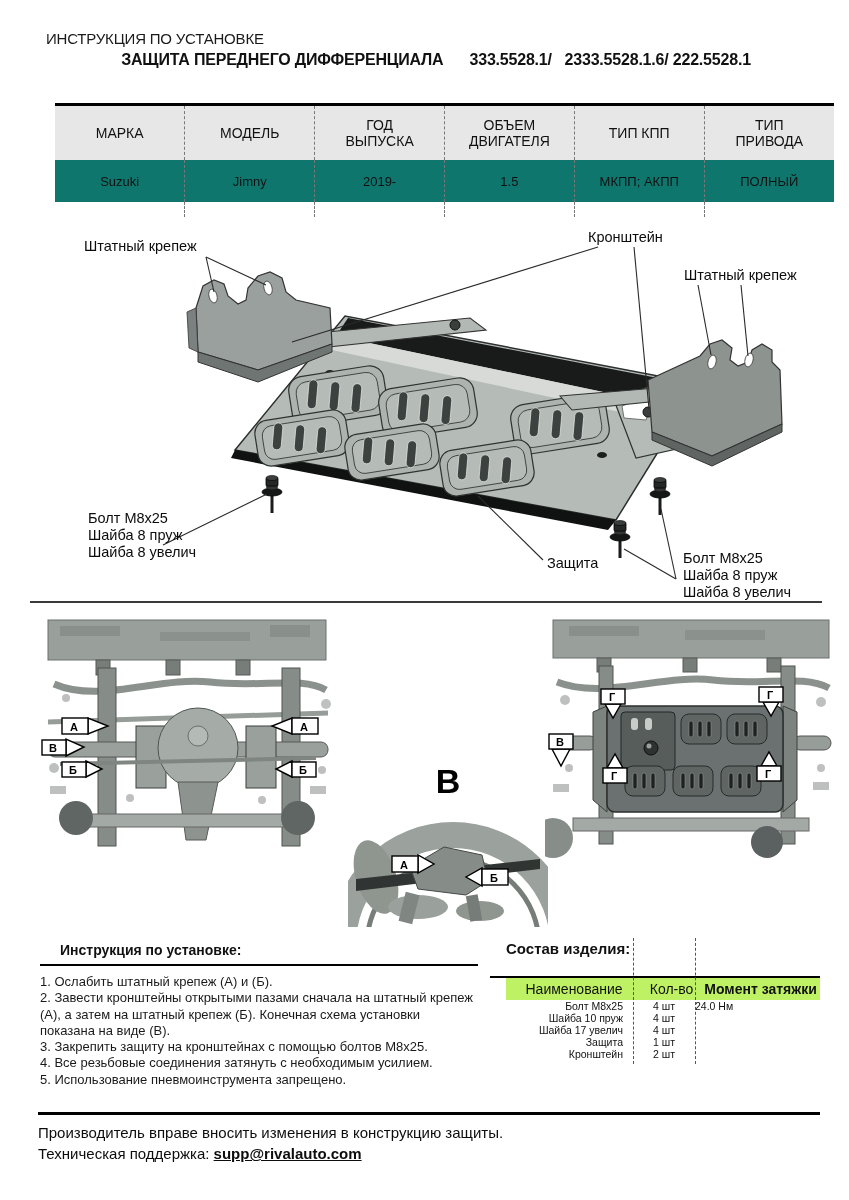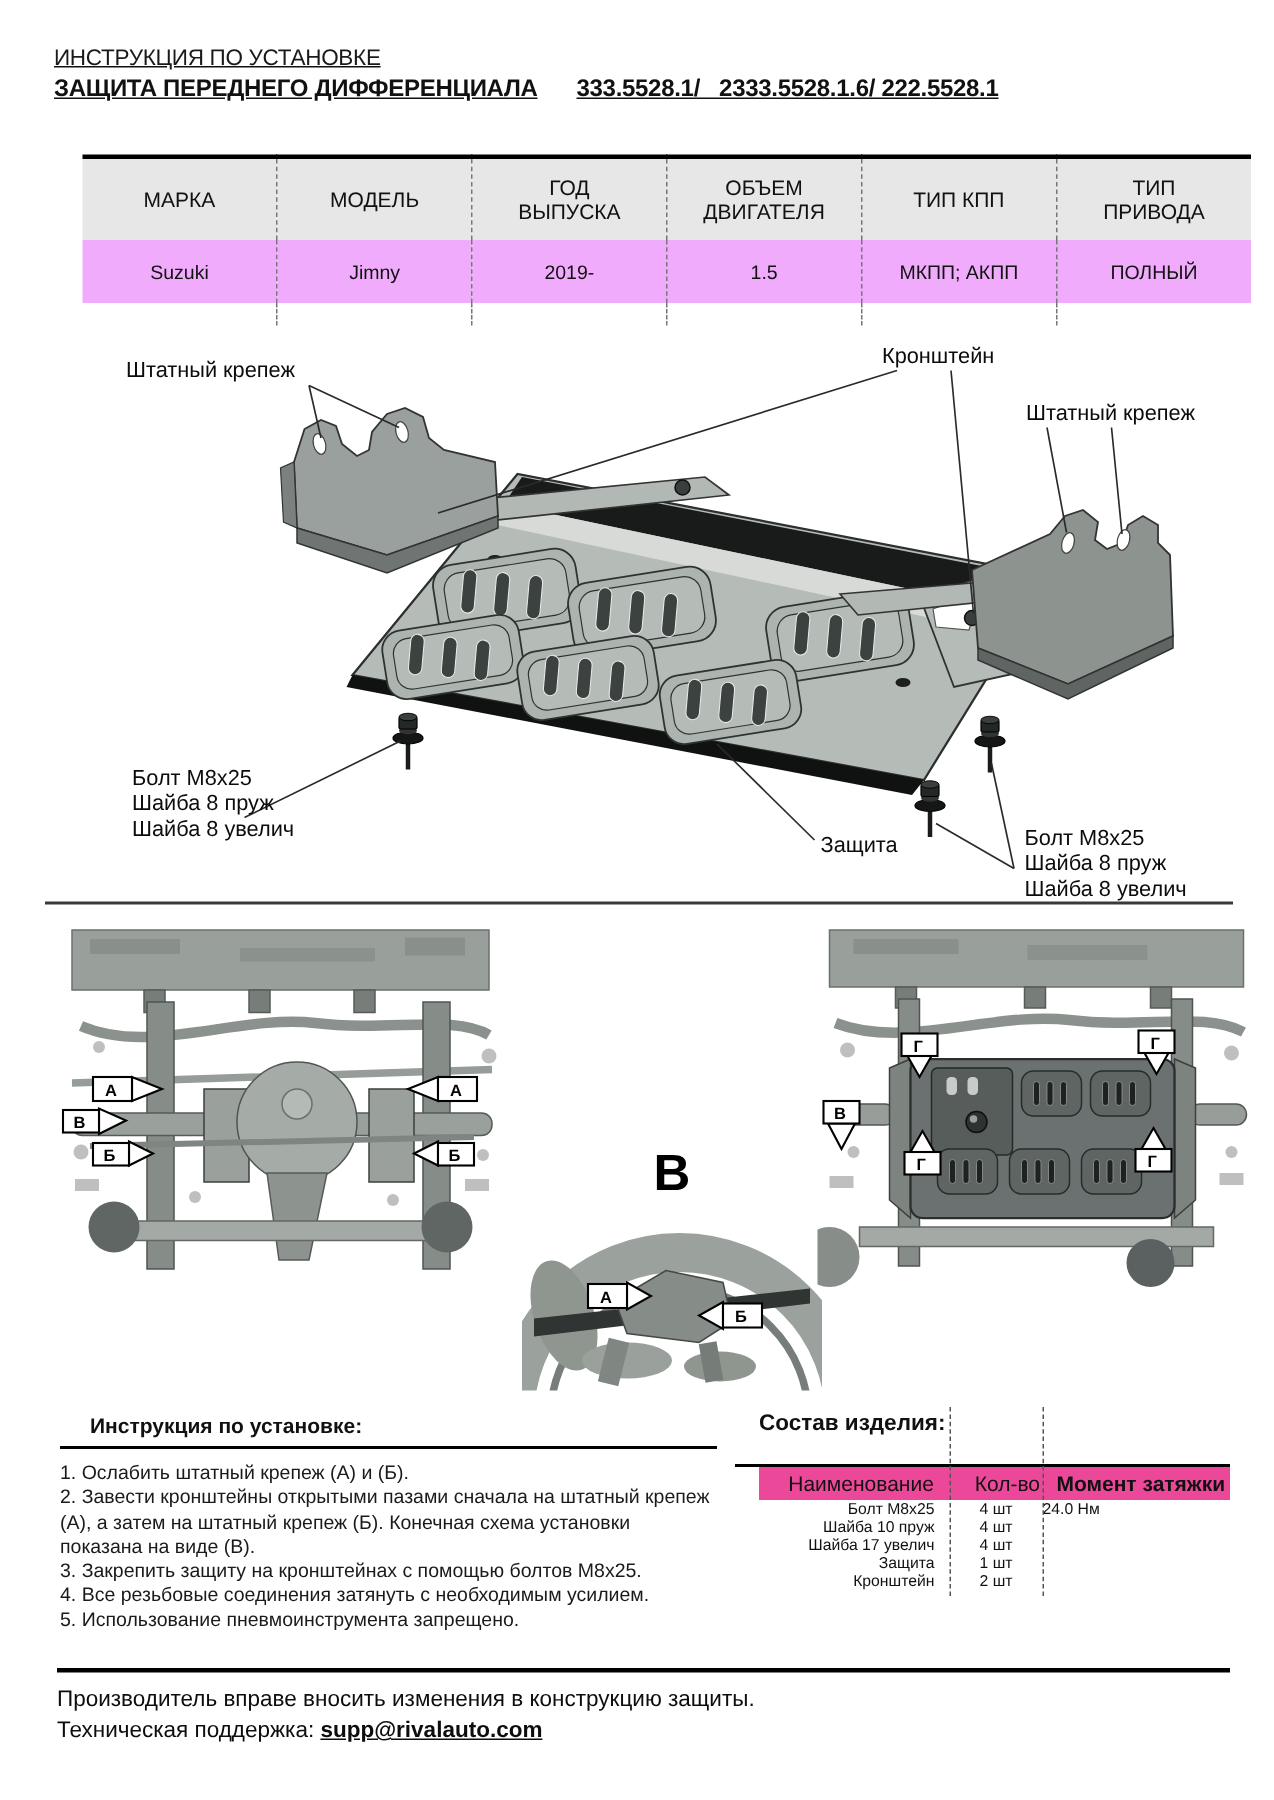"ИНСТРУКЦИЯ ПО УСТАНОВКЕ" .hdr { left: 36px -> 46px; text-decoration: underline -> none }
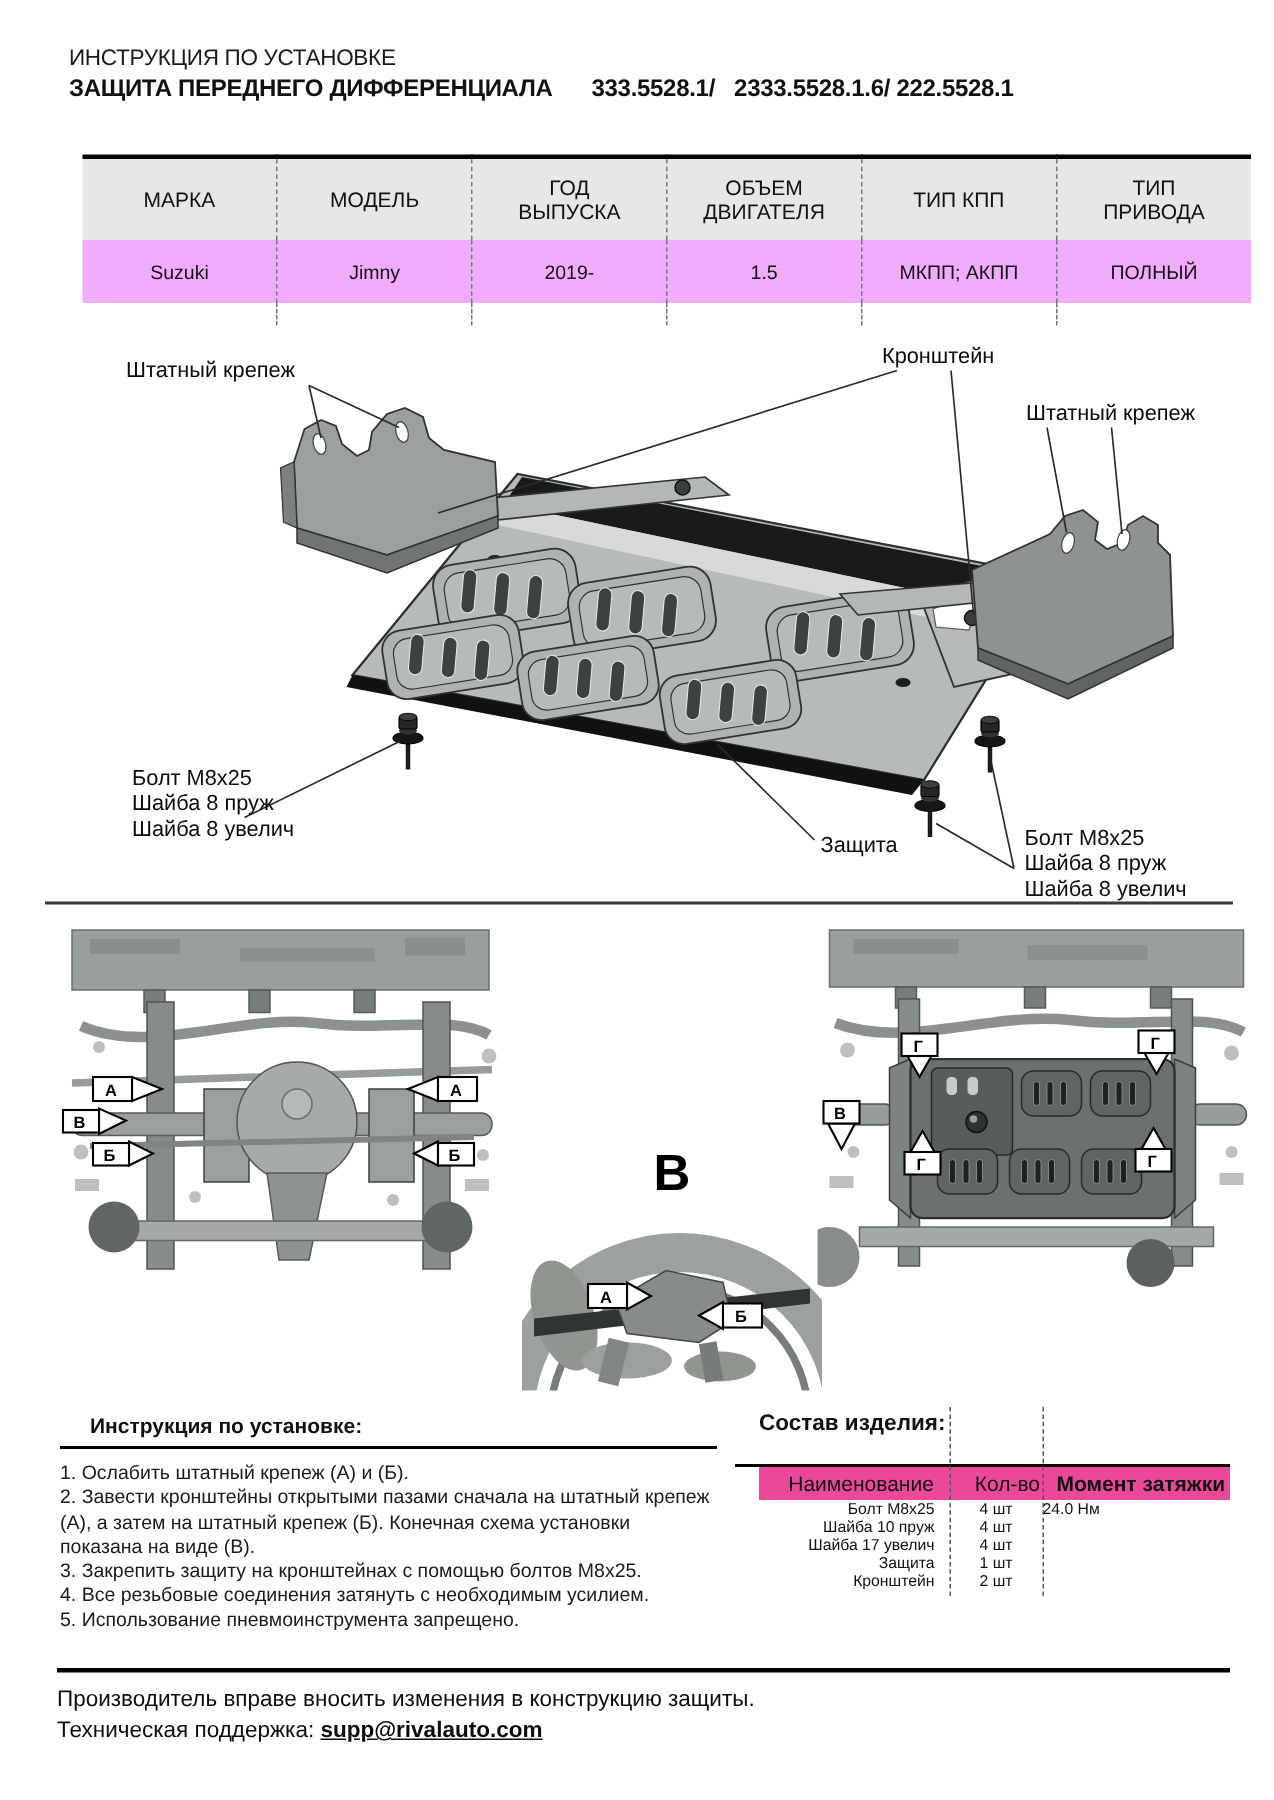"ЗАЩИТА ПЕРЕДНЕГО ДИФФЕРЕНЦИАЛА" .hdr-l2 { justify-content: none -> center }
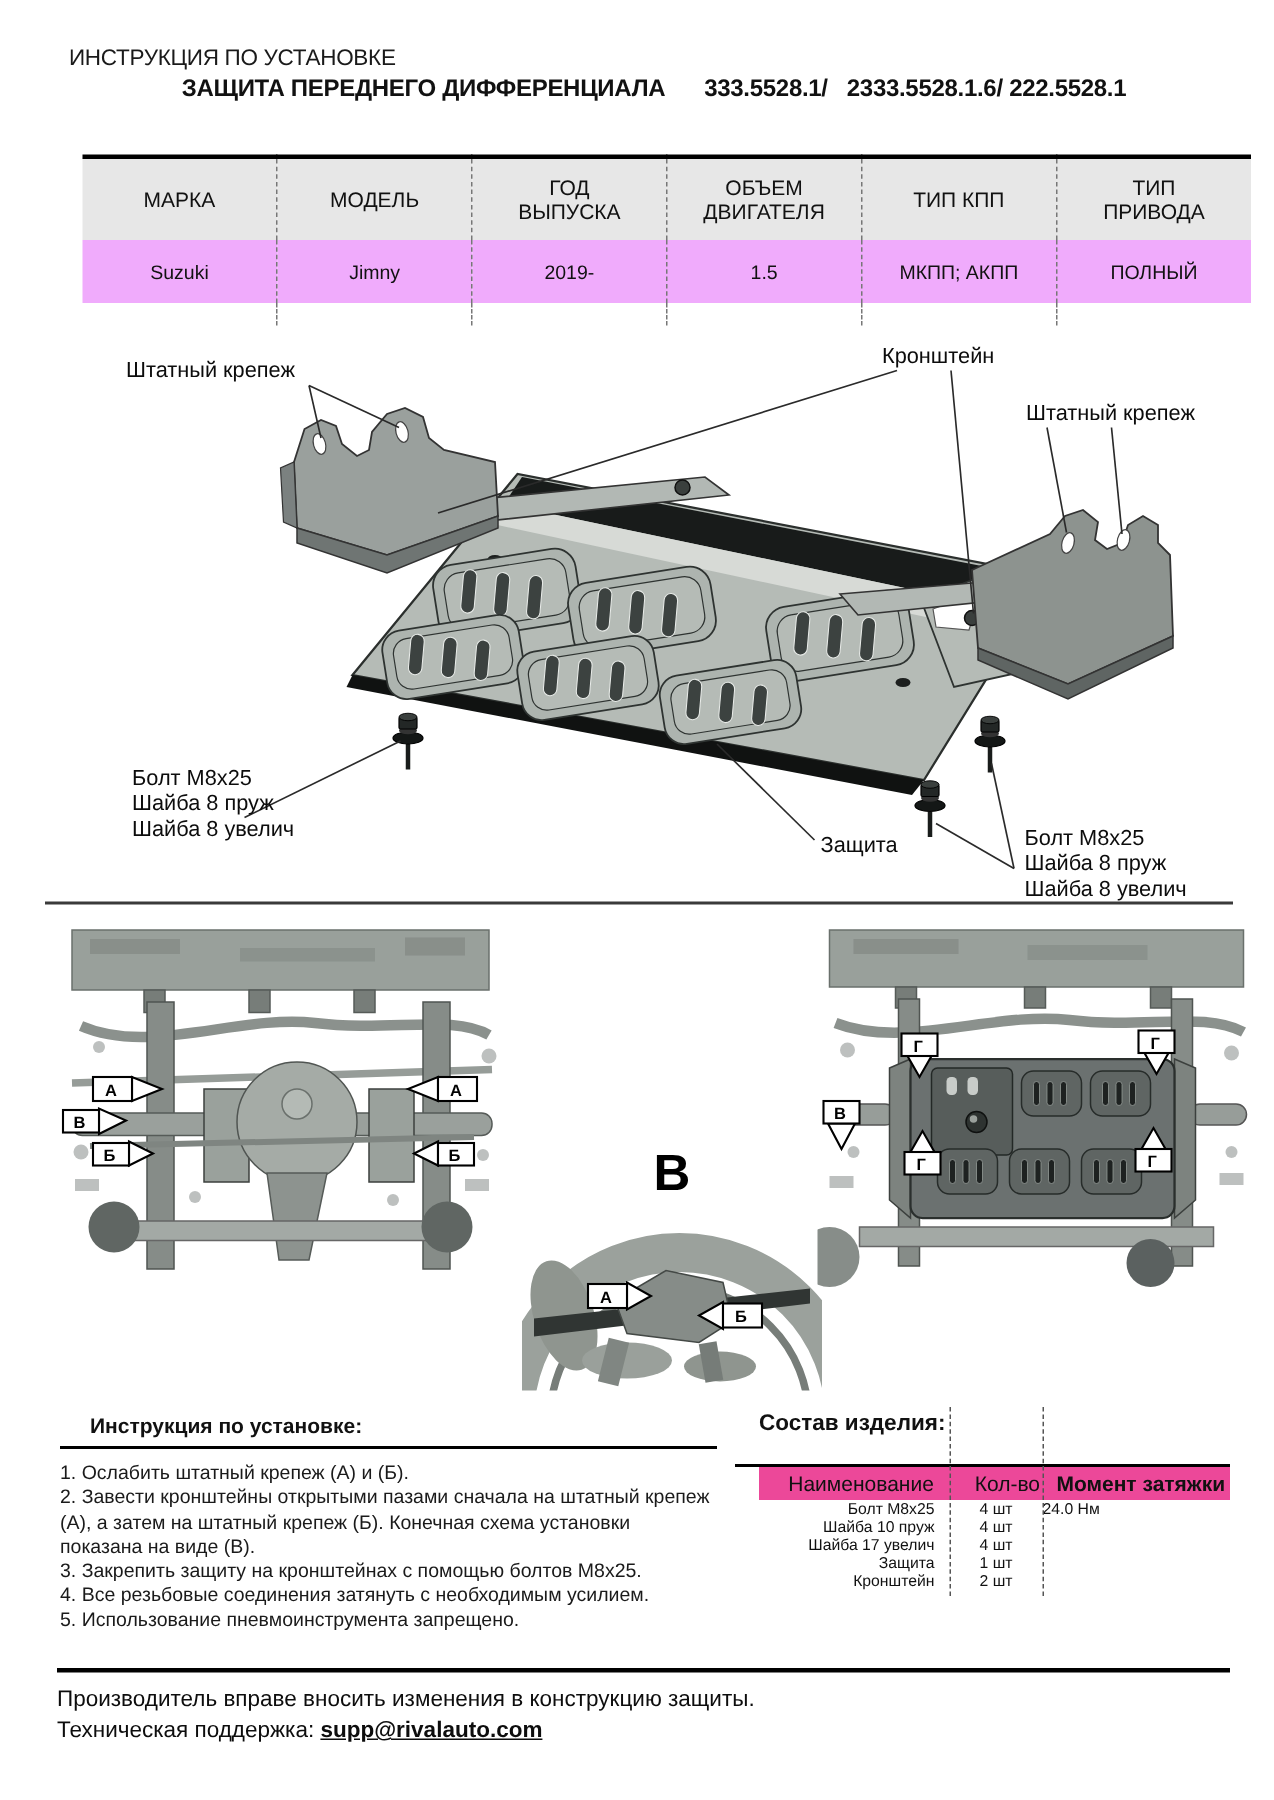"Suzuki" .spec .v td { background: #f0abfc -> #0f766e }
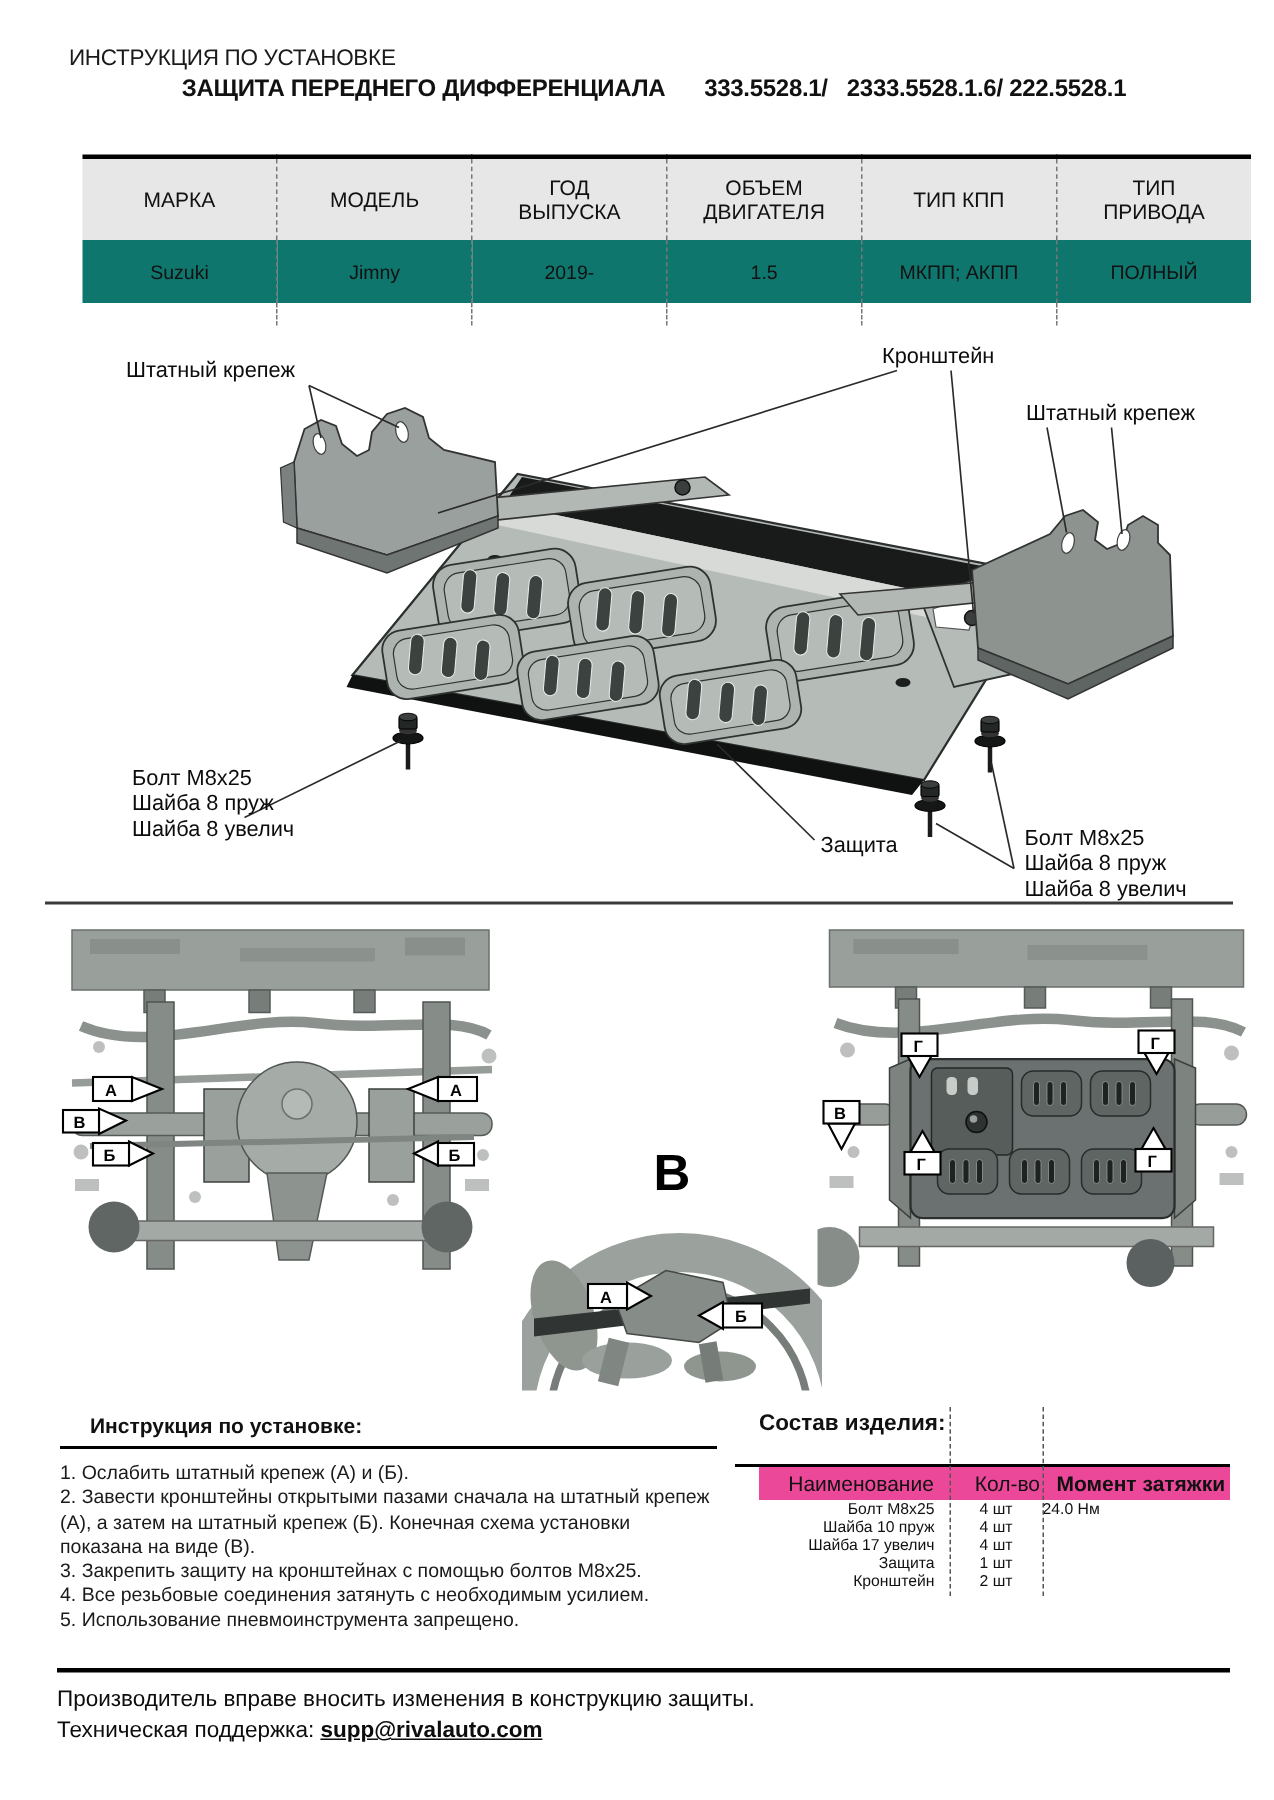"Наименование" .parts-head { background: #ec4899 -> #bef264 }
